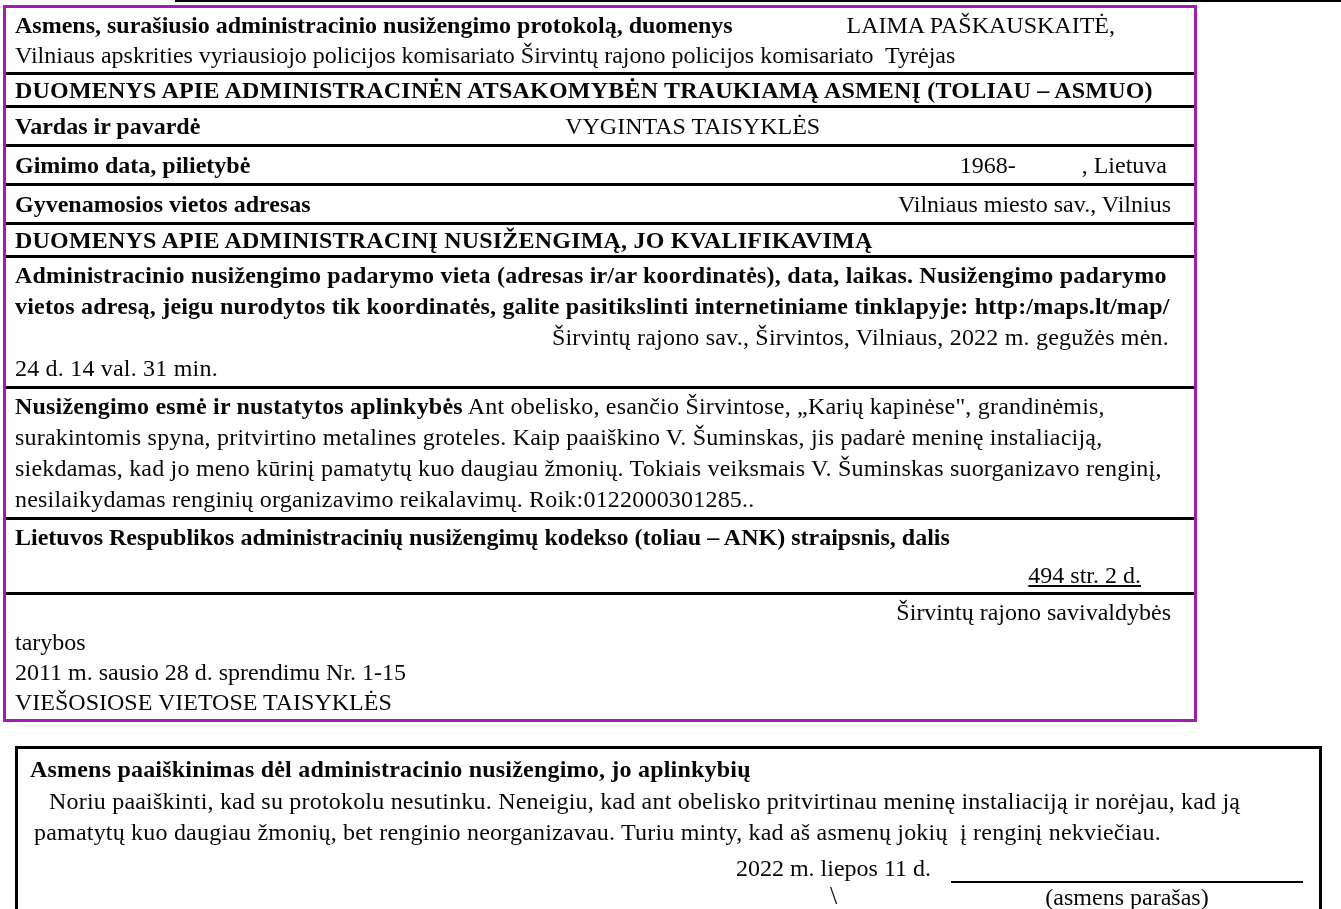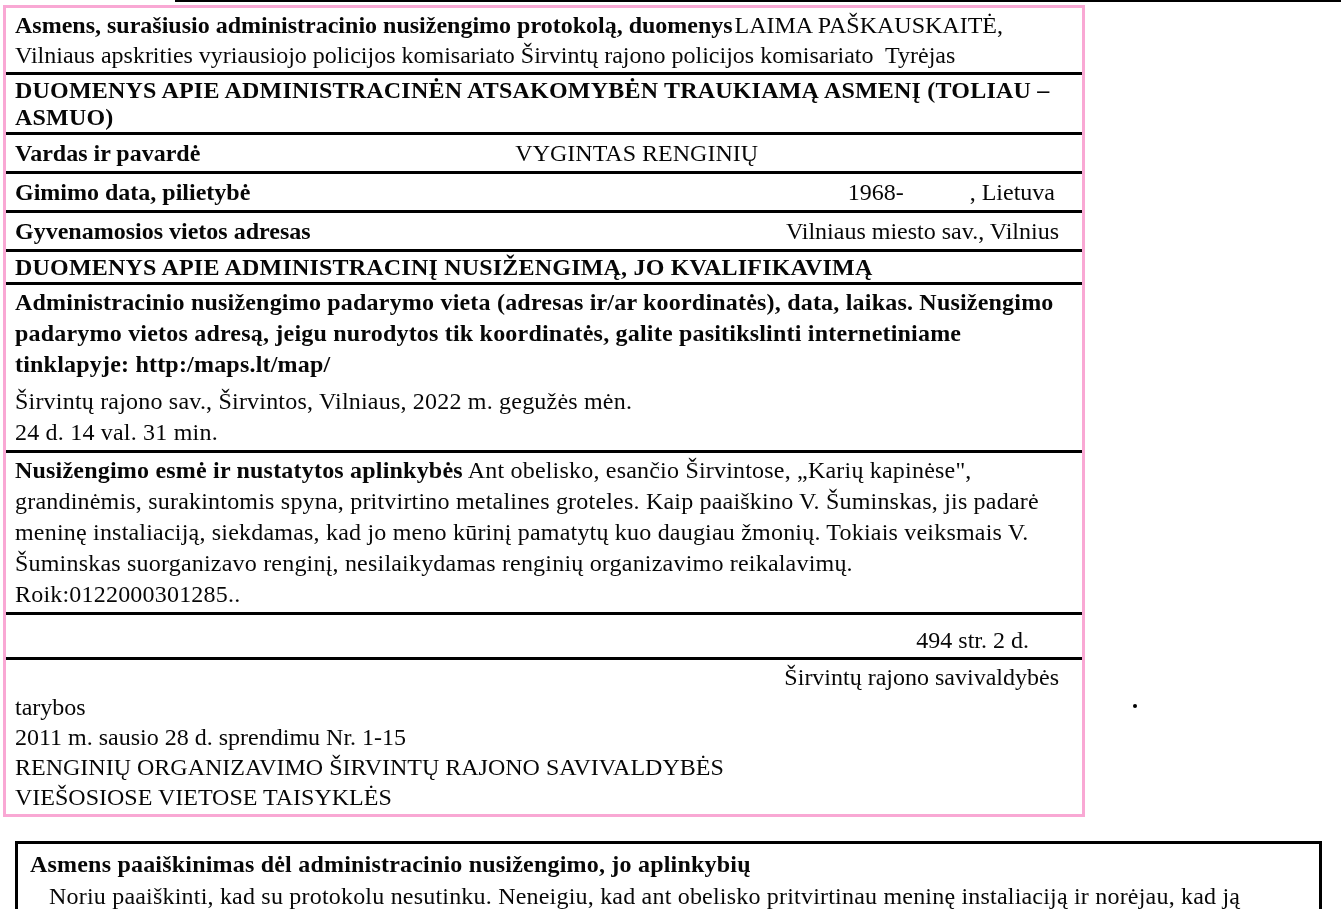"Asmens, surašiusio administracinio" .main-table { border: 3px solid #f9a8d4 -> 3px solid #a21caf; width: 1082px -> 1194px }
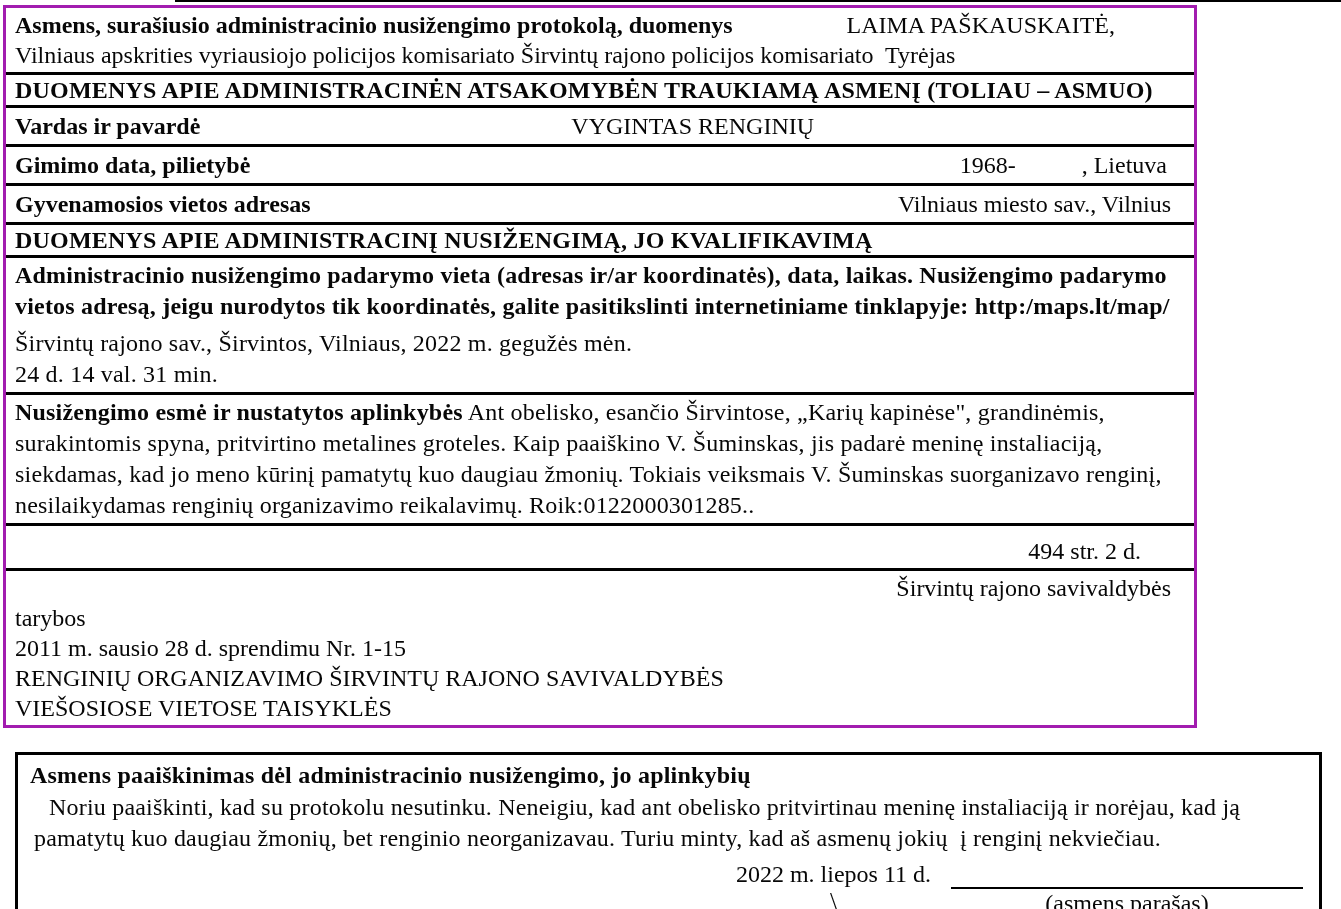"VYGINTAS RENGINIŲ" span.center-val { text: RENGINIŲ -> TAISYKLĖS }
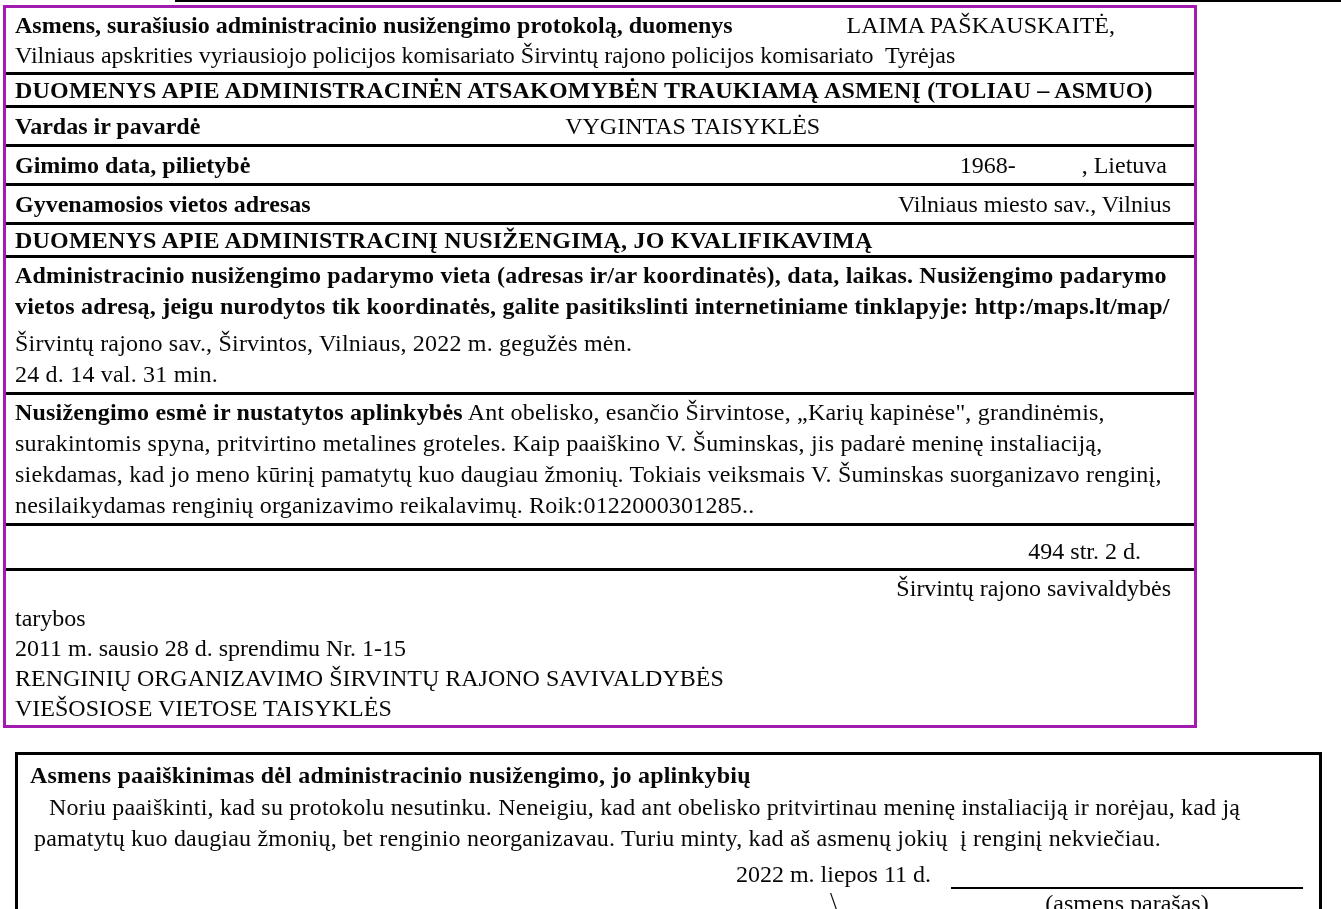"Širvintų rajono sav., Širvintos," .place-val-1 { margin-top: 6px -> none; text-align: none -> right }
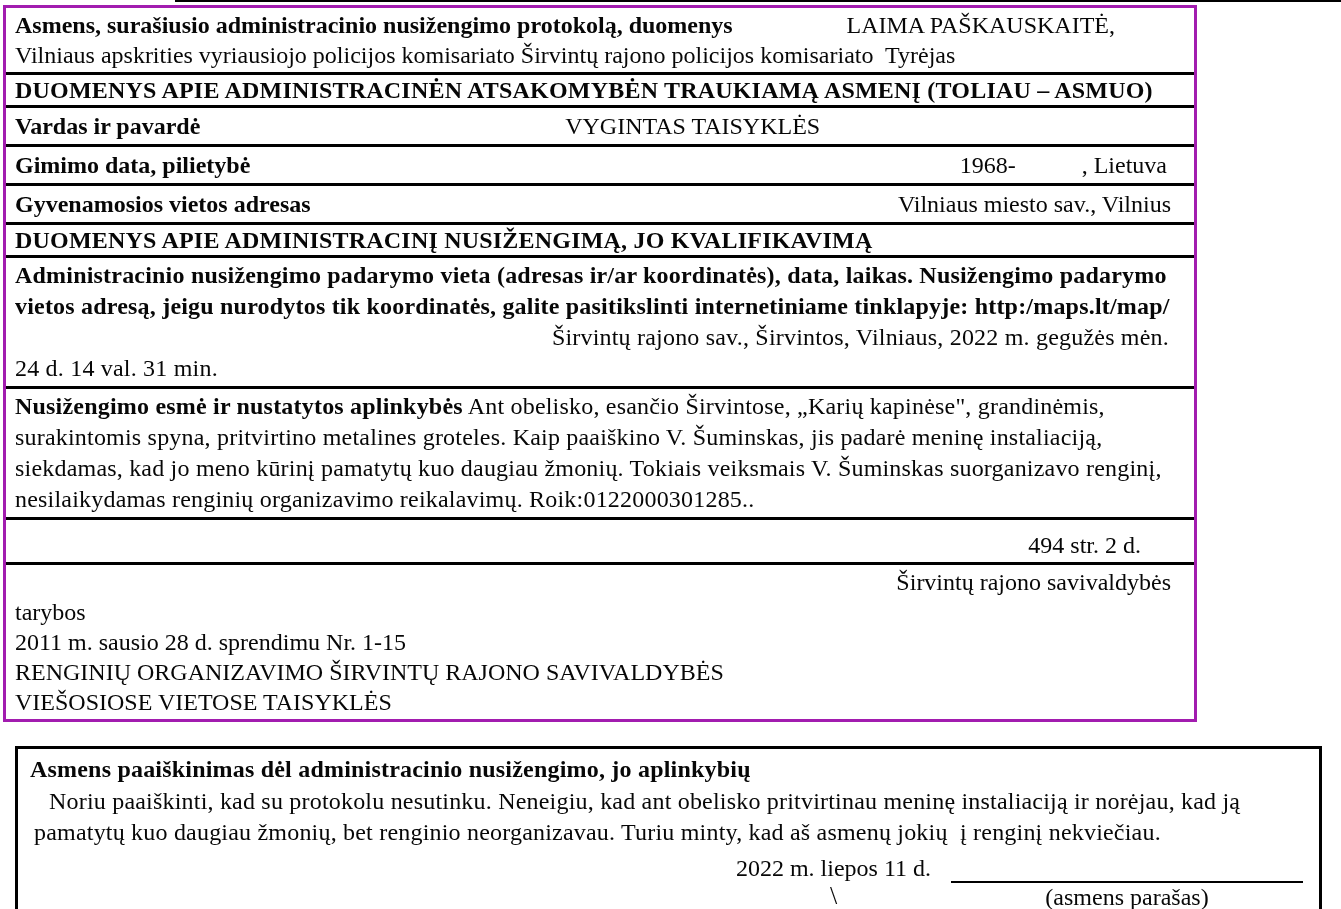"Lietuvos Respublikos administracinių" b { html: none -> <b>Lietuvos Respublikos administracinių nusižengimų kodekso (toliau – ANK) straipsnis, dalis</b> }
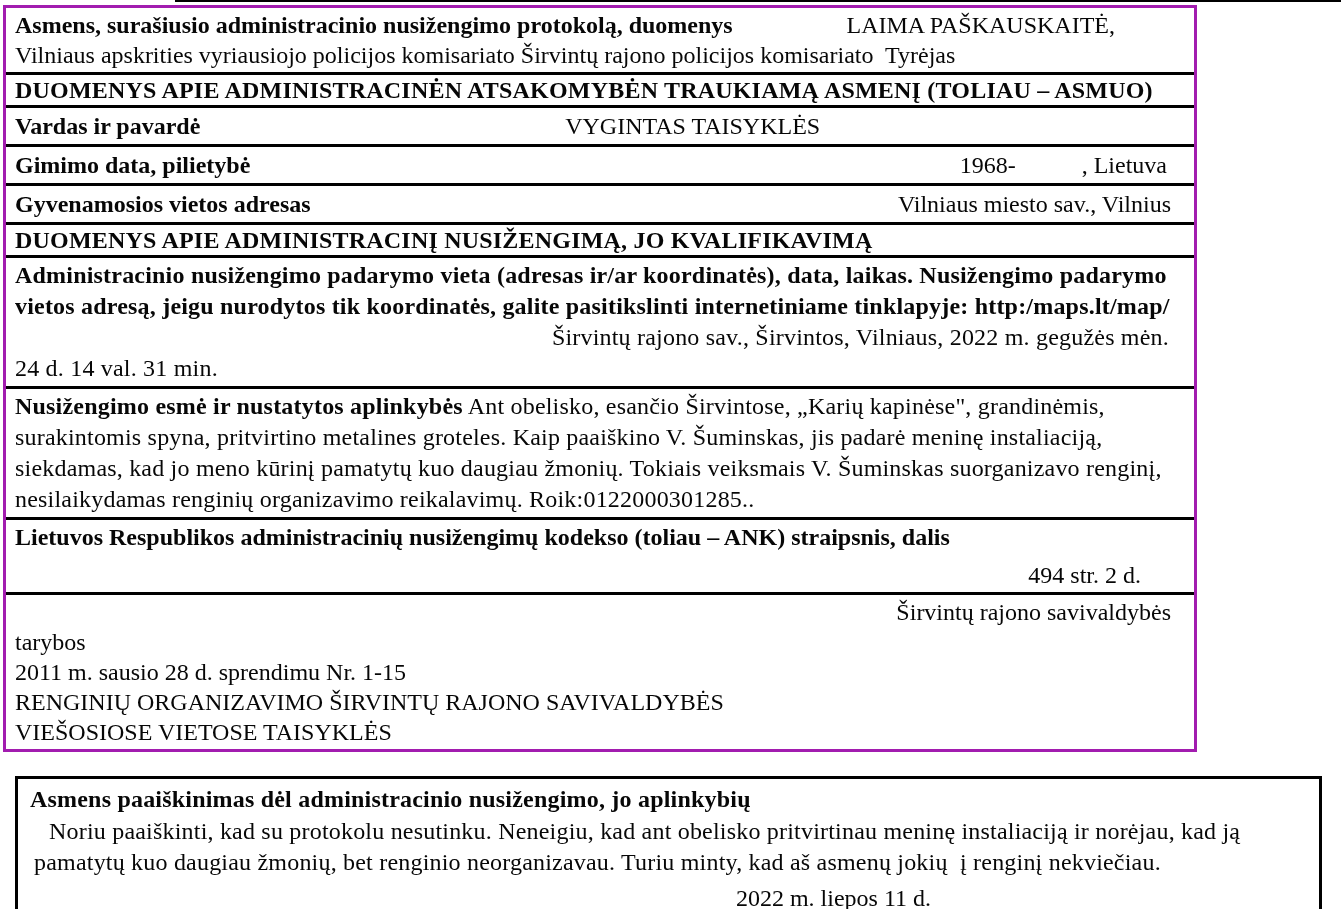"494 str. 2 d." .code-val { text-decoration: none -> underline }
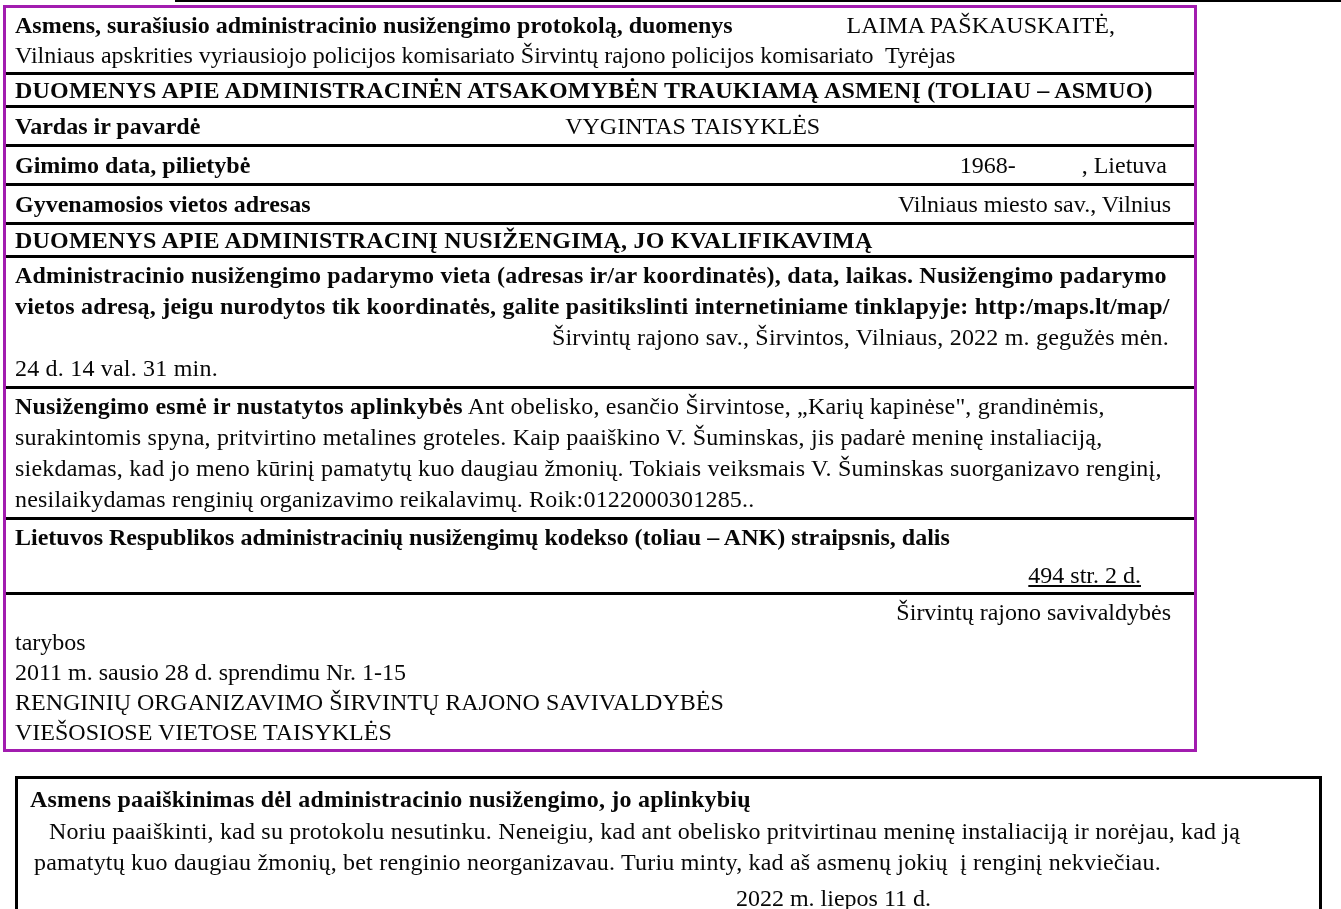"RENGINIŲ ORGANIZAVIMO ŠIRVINTŲ RAJONO" div { html: <div>RENGINIŲ ORGANIZAVIMO ŠIRVINTŲ RAJONO SAVIVALDYBĖS</div> -> none }
